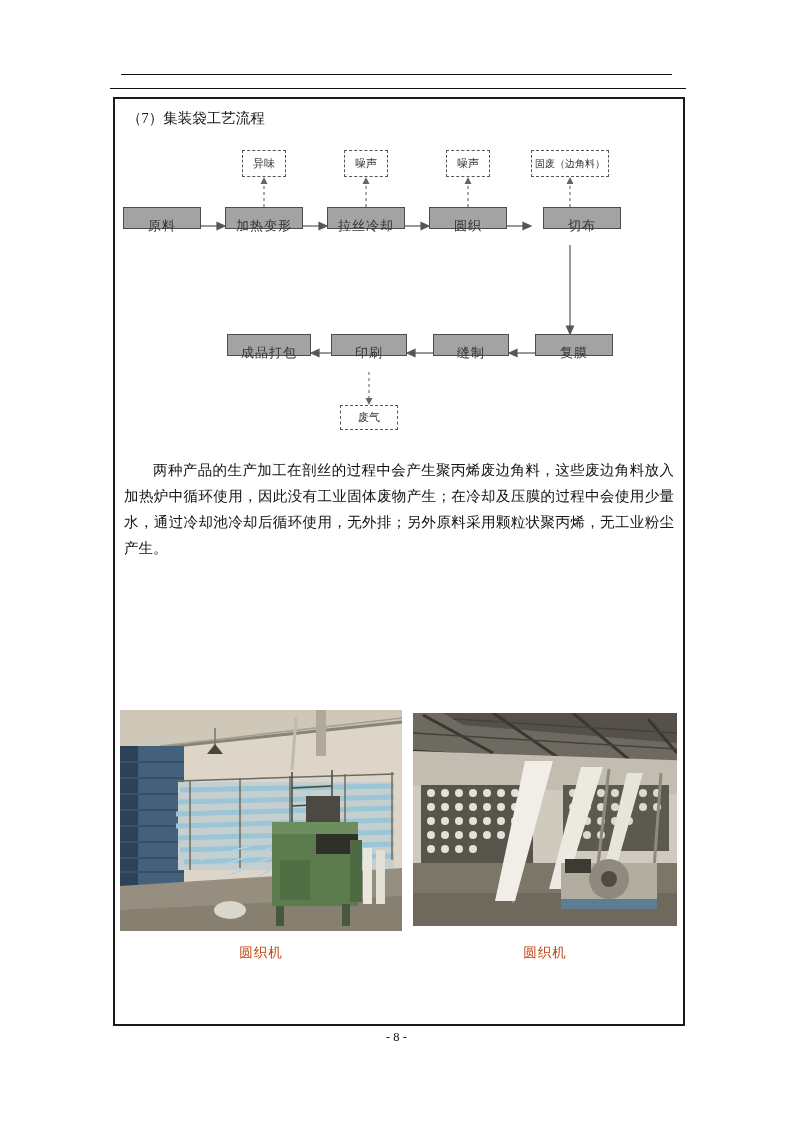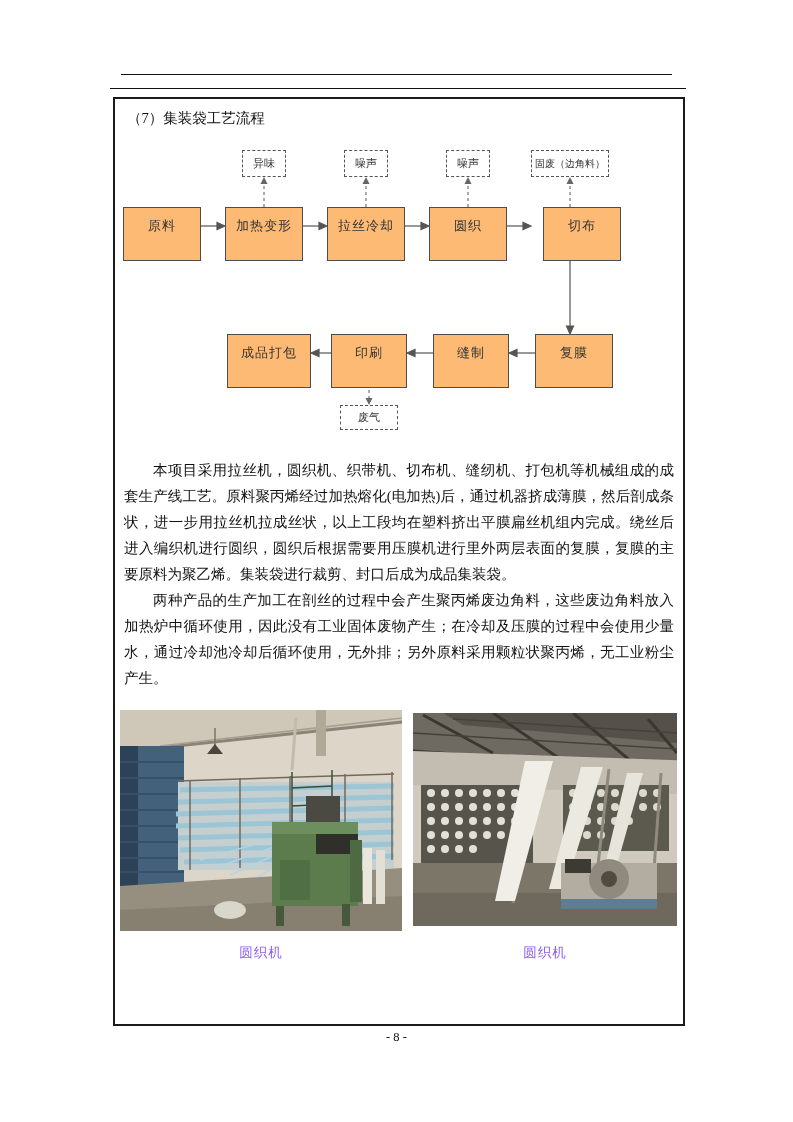"原料" .fc-box { background: #fdba74 -> #a3a3a3; height: 54px -> 22px }
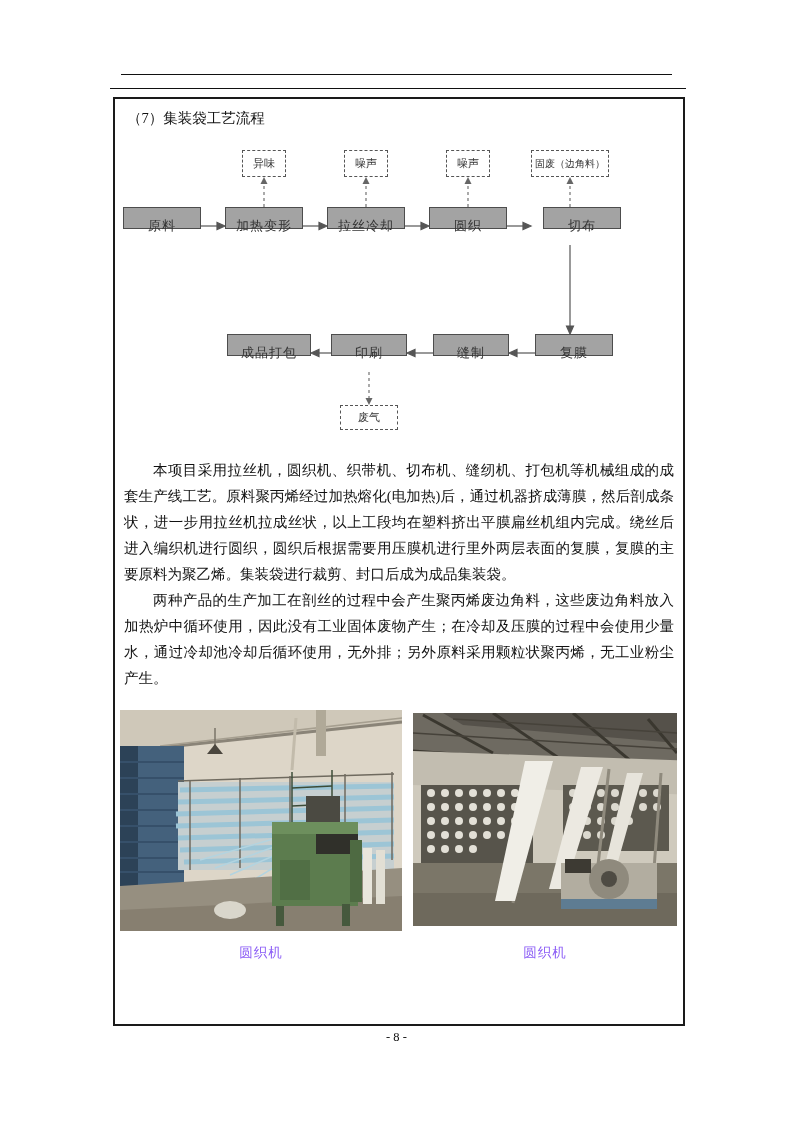"本项目采用拉丝机，圆织机、织带机、切布机、缝纫机、打包机等机械组成的成套生产线工" p { html: <p>本项目采用拉丝机，圆织机、织带机、切布机、缝纫机、打包机等机械组成的成套生产线工艺。原料聚丙烯经过加热熔化(电加热)后，通过机器挤成薄膜，然后剖成条状，进一步用拉丝机拉成丝状，以上工段均在塑料挤出平膜扁丝机组内完成。绕丝后进入编织机进行圆织，圆织后根据需要用压膜机进行里外两层表面的复膜，复膜的主要原料为聚乙烯。集装袋进行裁剪、封口后成为成品集装袋。</p> -> none }
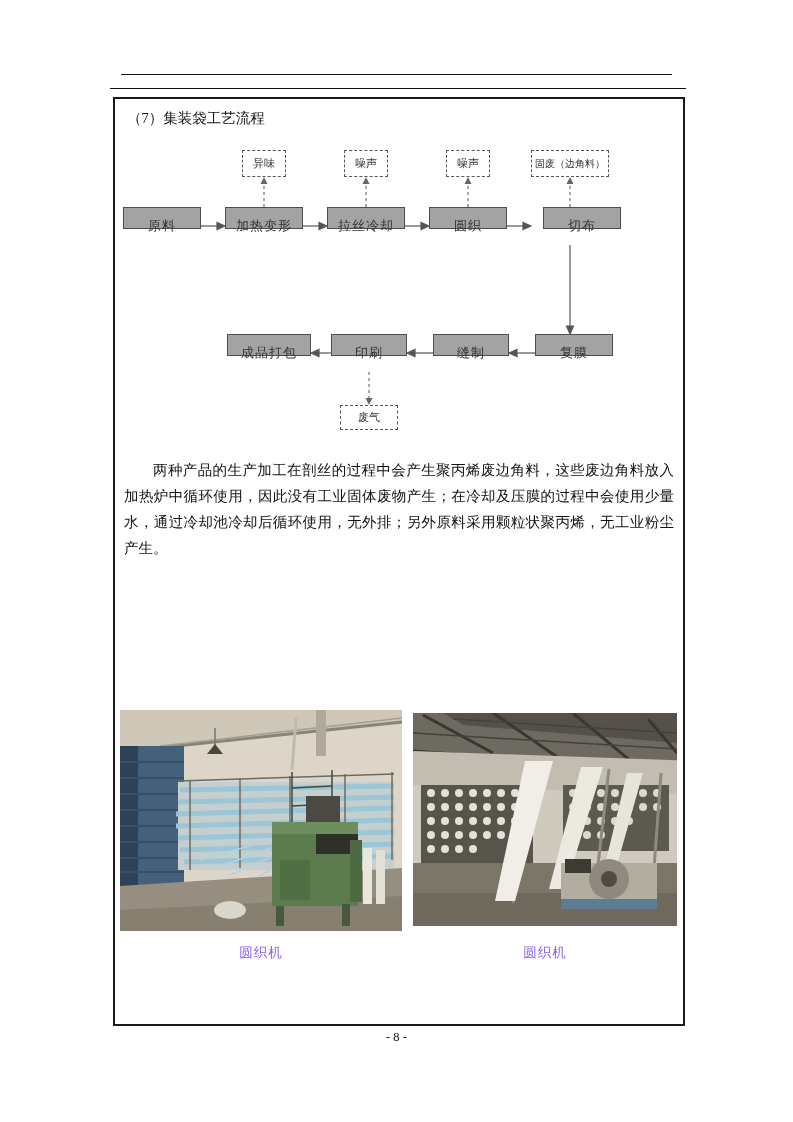"圆织机" .photo-caption { color: #8b5cf6 -> #c2410c }
